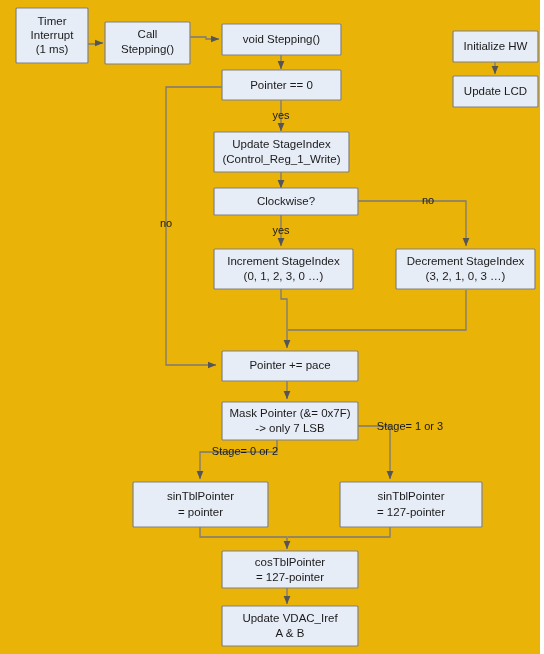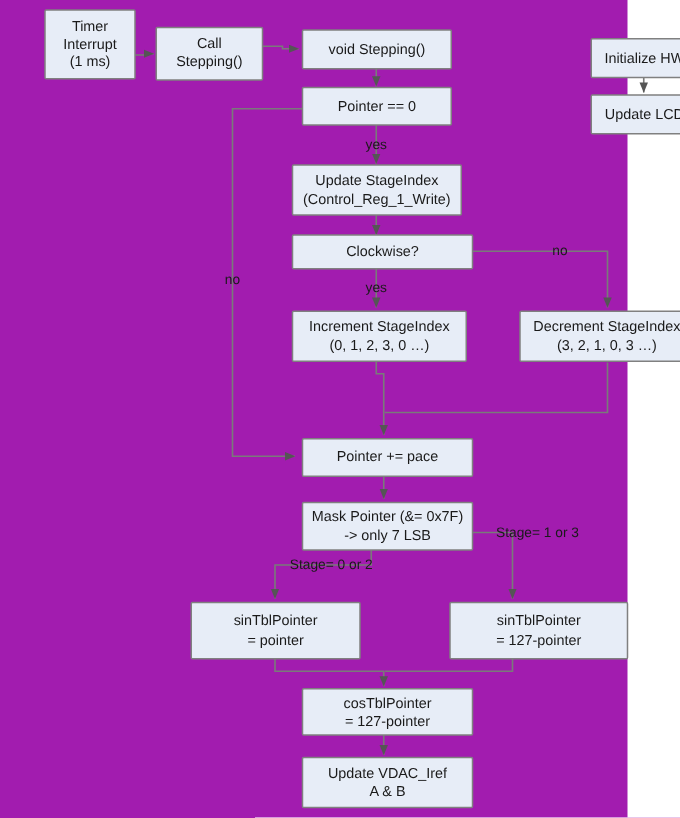"Timer" #flowchart-root { background: #a21caf -> #eab308; padding-left: 20px -> none; width: 482px -> 540px }
